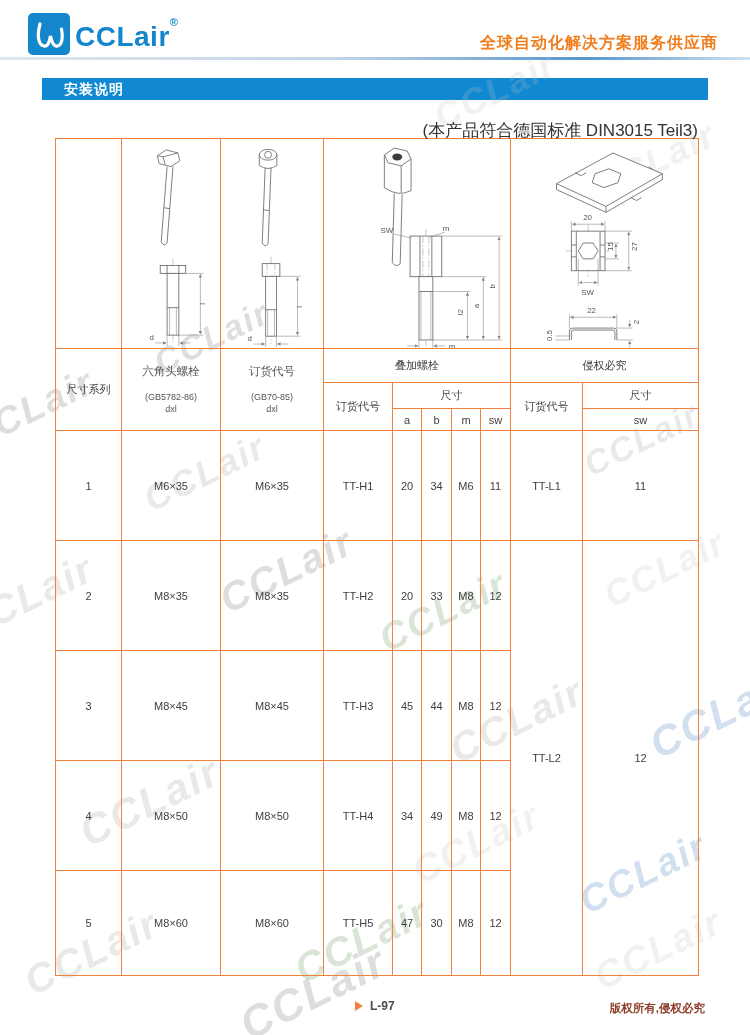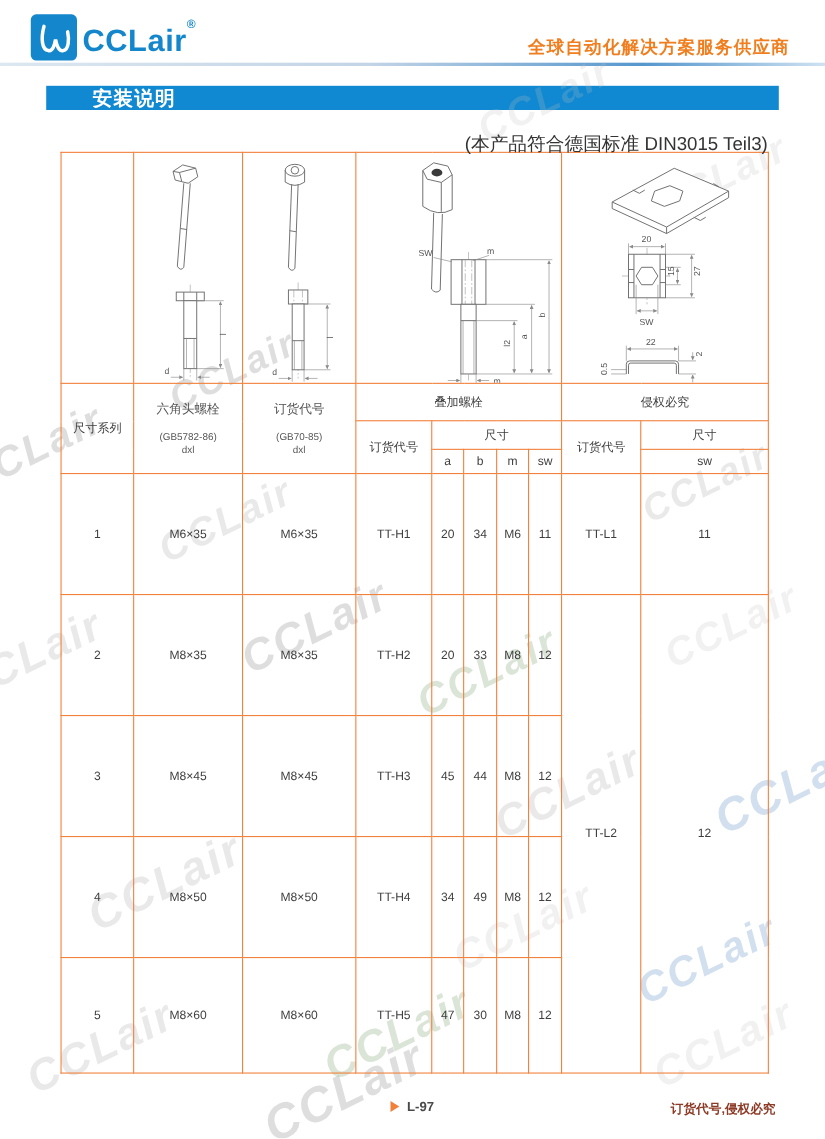"安装说明" .title-bar span { font-size: 18px -> 14px; padding-left: 42px -> 22px }
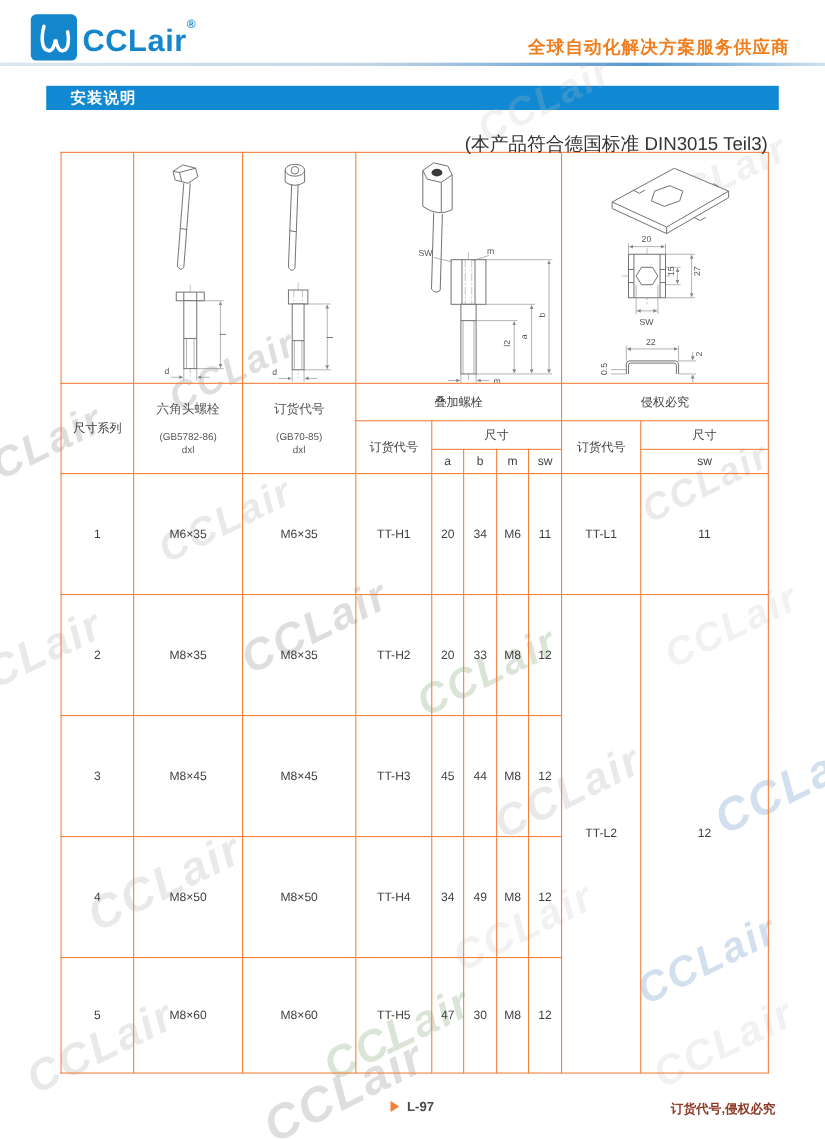"订货代号,侵权必究" div.copyright { text: 订货代号 -> 版权所有 }
